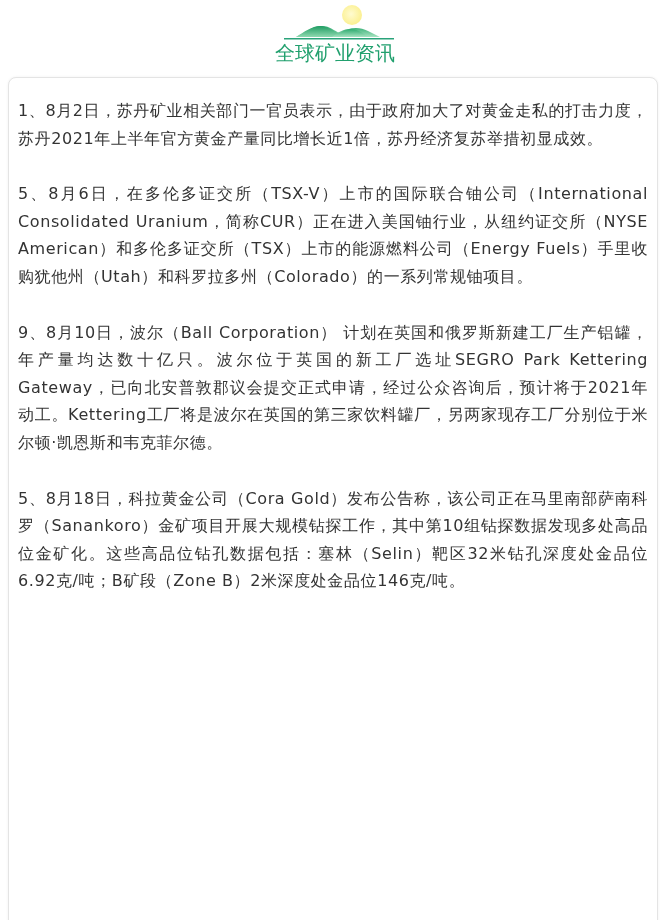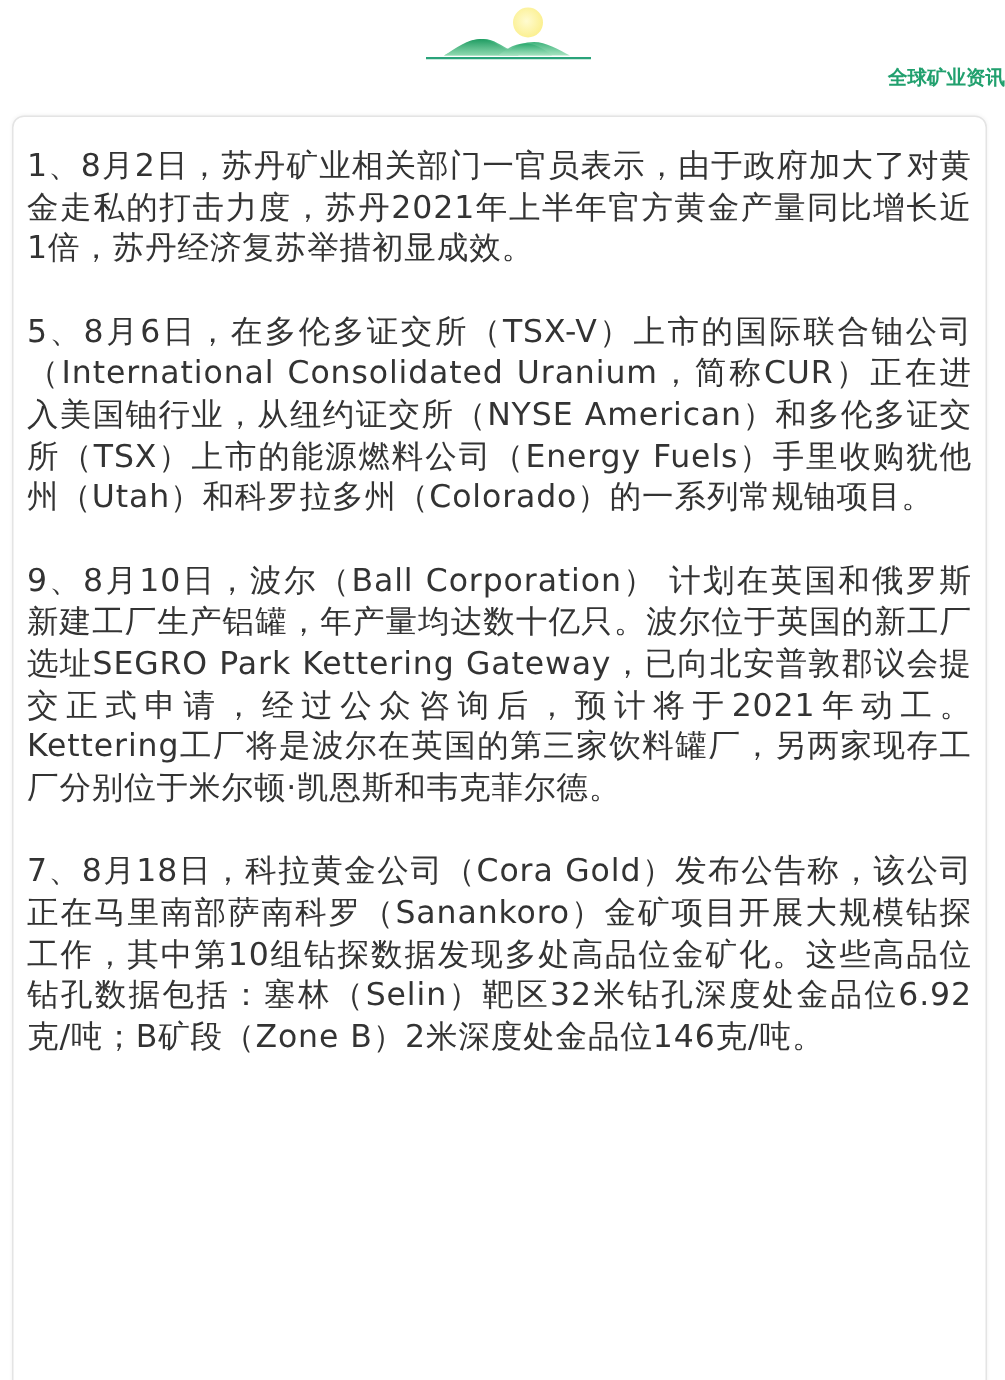"全球矿业资讯" .title { font-size: 13px -> 20px; font-weight: bold -> normal; text-align: right -> center }
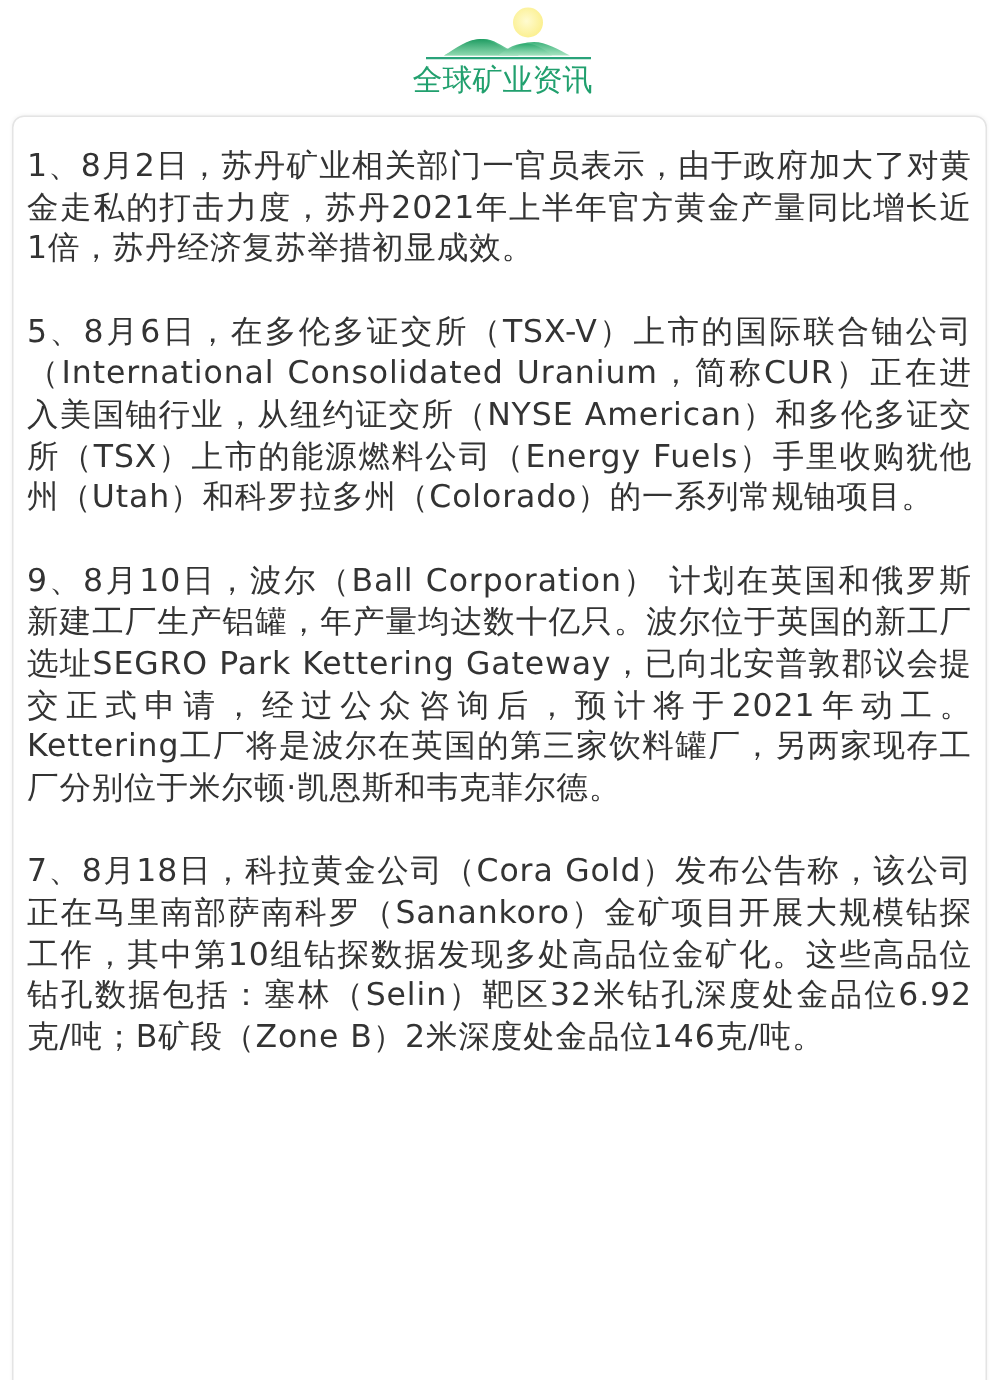"1、8月2日，苏丹矿业相关部门一官员表示，由于政府加大了对黄金走私的打击力度，苏" .news-item { font-size: 21px -> 16px }
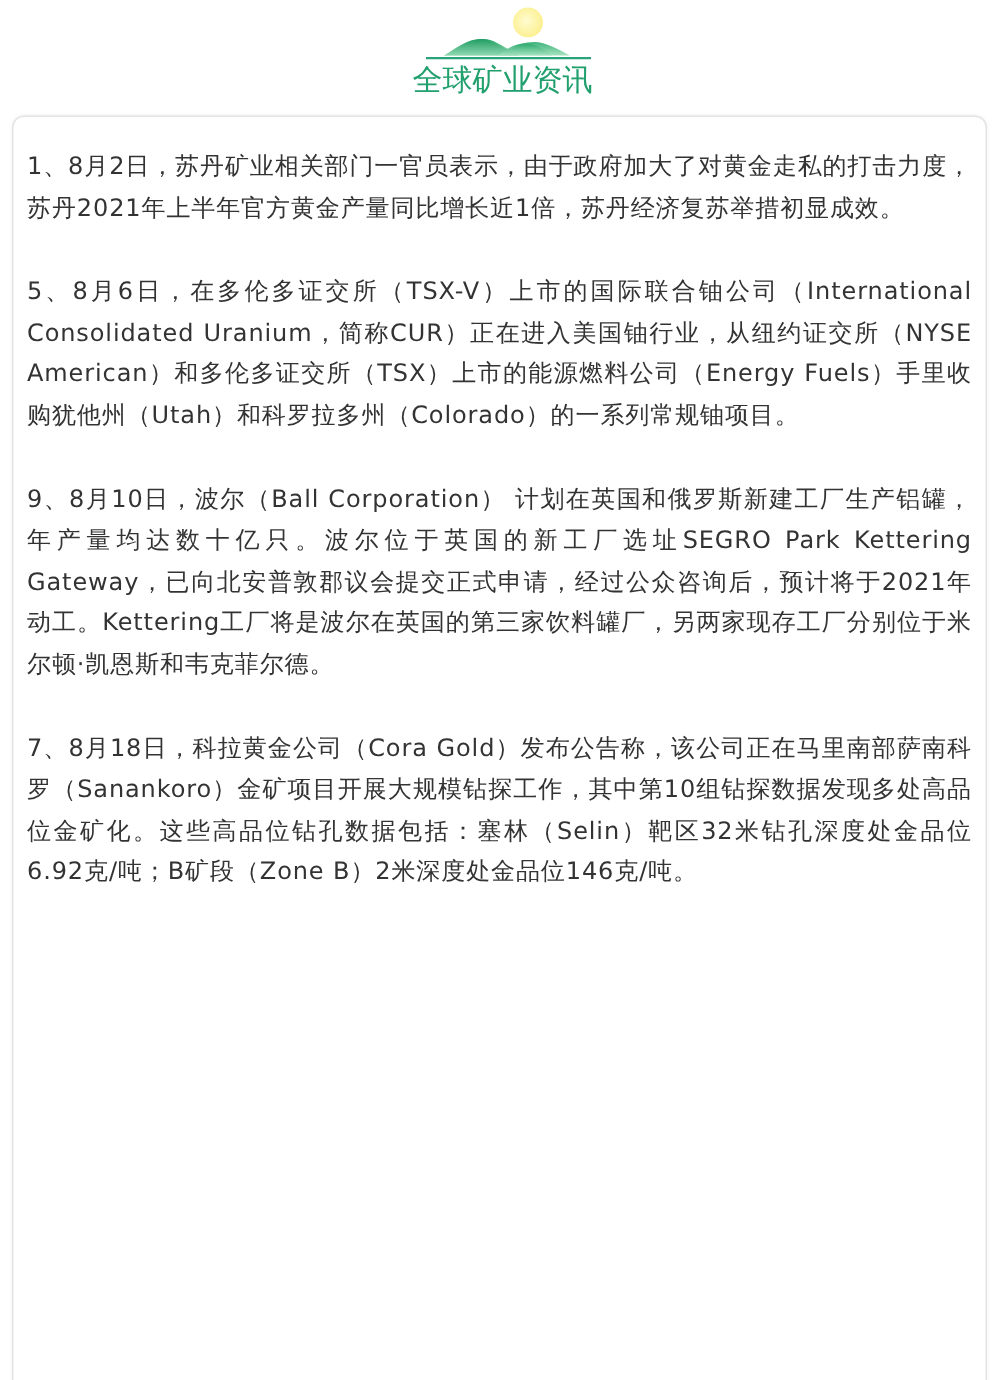"7、8月18日，科拉黄金公司（Cora" p.news-item { text: 7 -> 5 }
